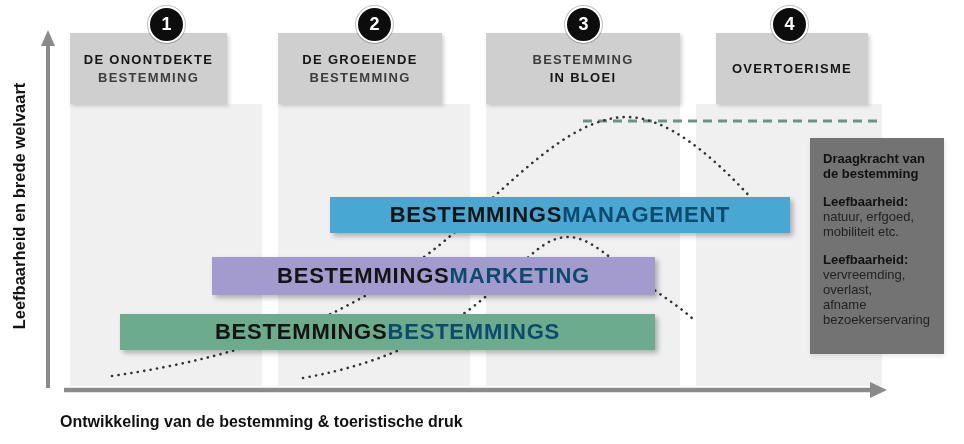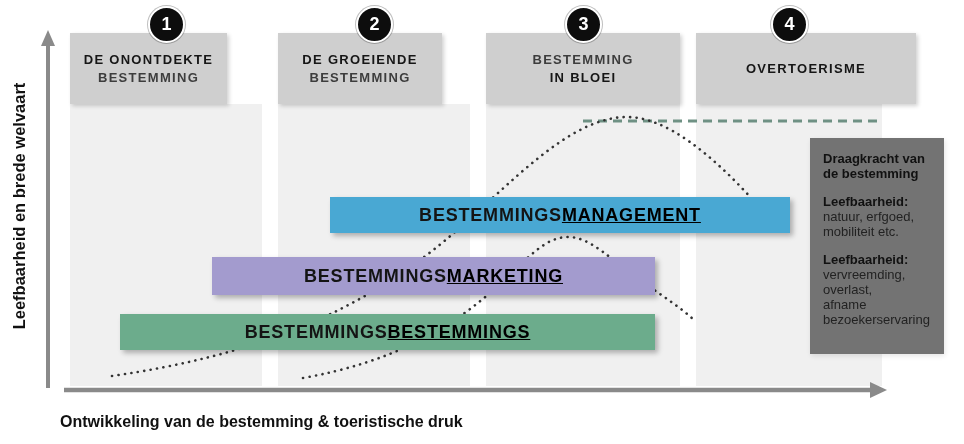"OVERTOERISME" .stage-header.s4 { left: 696px -> 716px; width: 220px -> 152px }
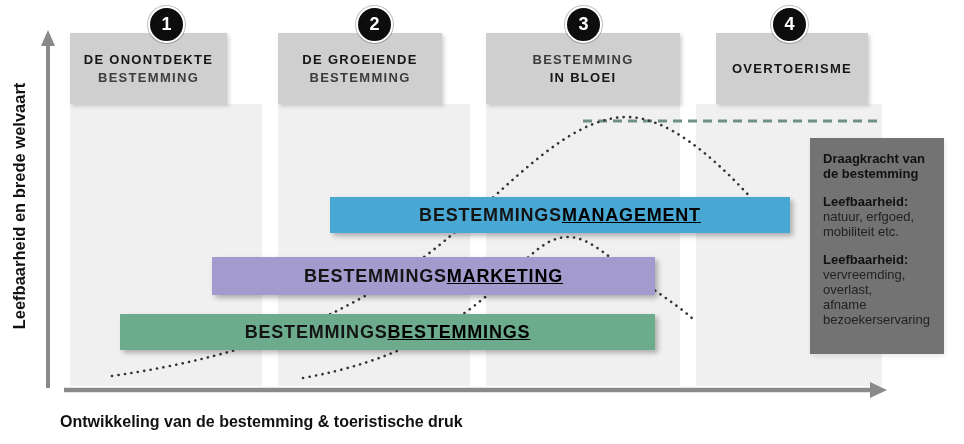"BESTEMMINGS" .bar { font-size: 18px -> 22px }
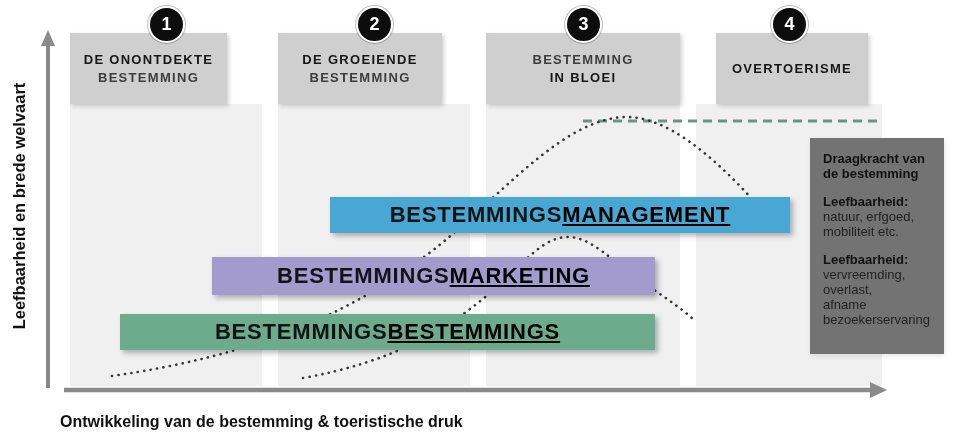"MANAGEMENT" .bar .suffix { color: #000000 -> #0c4a6e; text-decoration: underline -> none }
